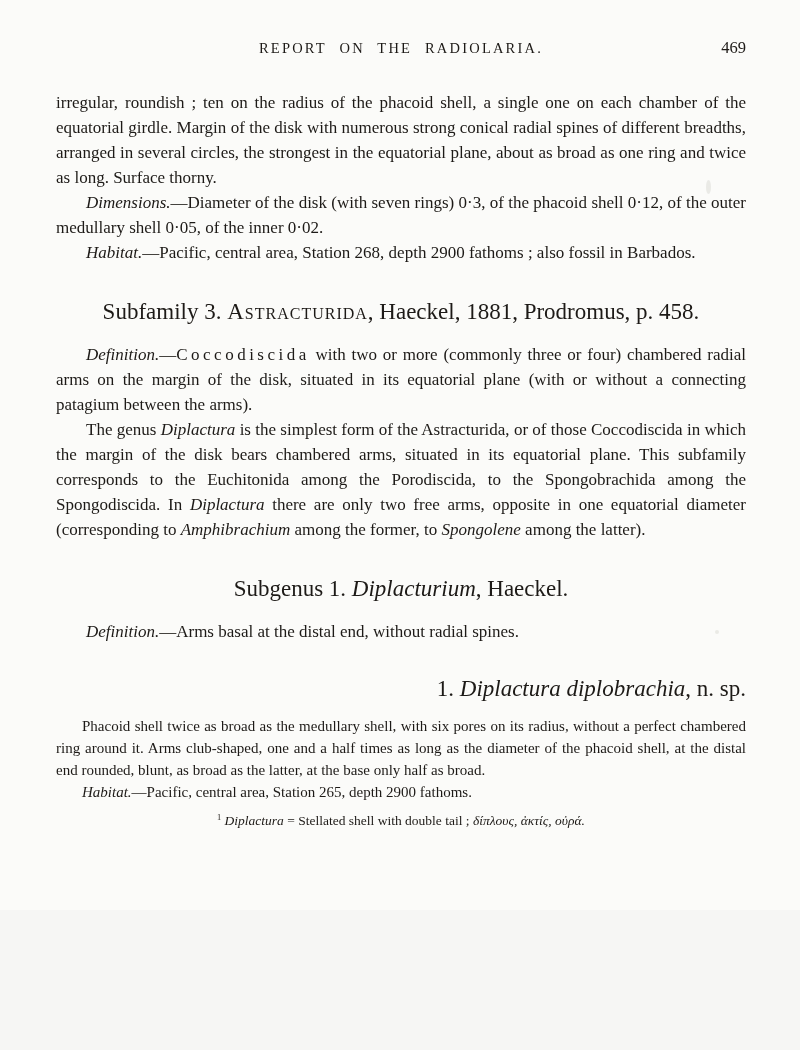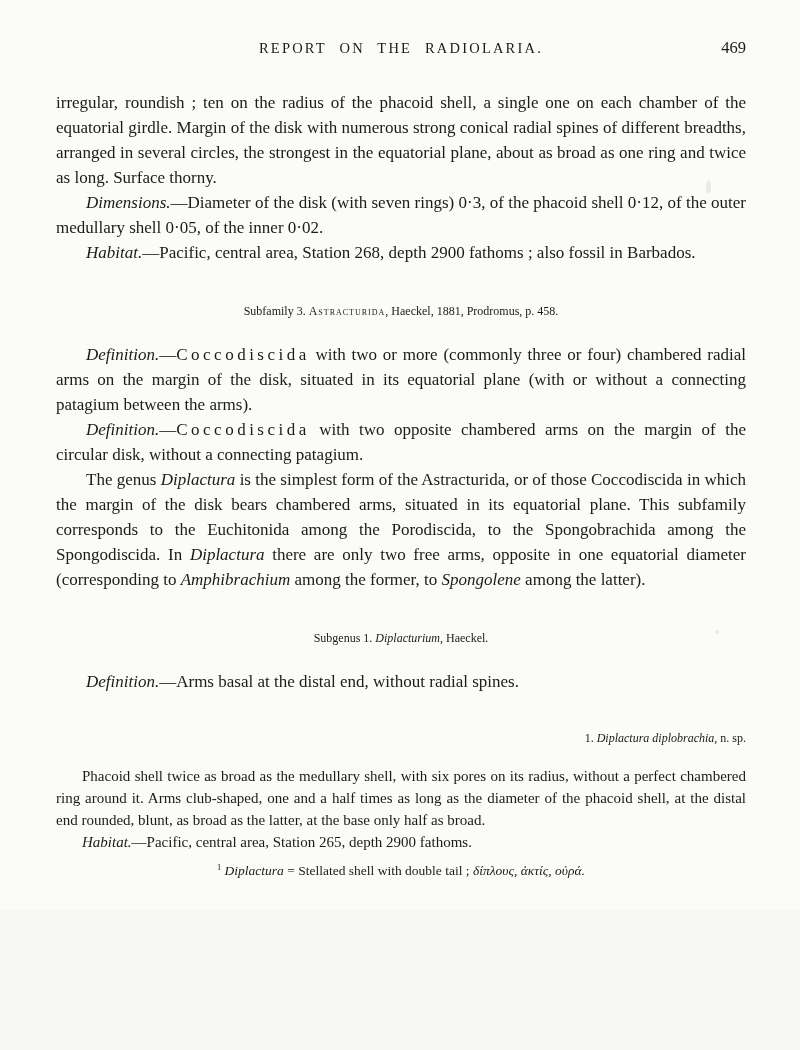"Subfamily 3. Astracturida, Haeckel," .heading { font-size: 12px -> 23px }
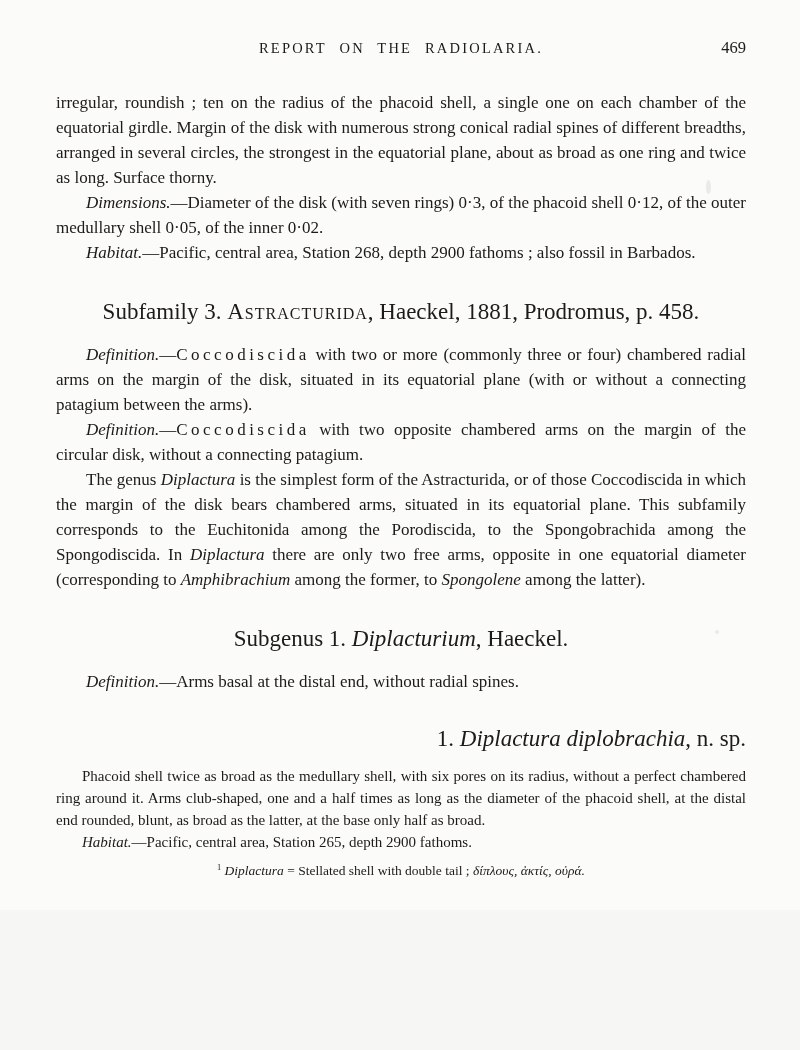"Definition.—Coccodiscida with two" p.body { html: <p><span>Definition.</span><span>—</span><span>Coccodiscida</span><span> with two opposite chambered arms on the margin of the circular disk, without a connecting patagium.</span></p> -> none }
